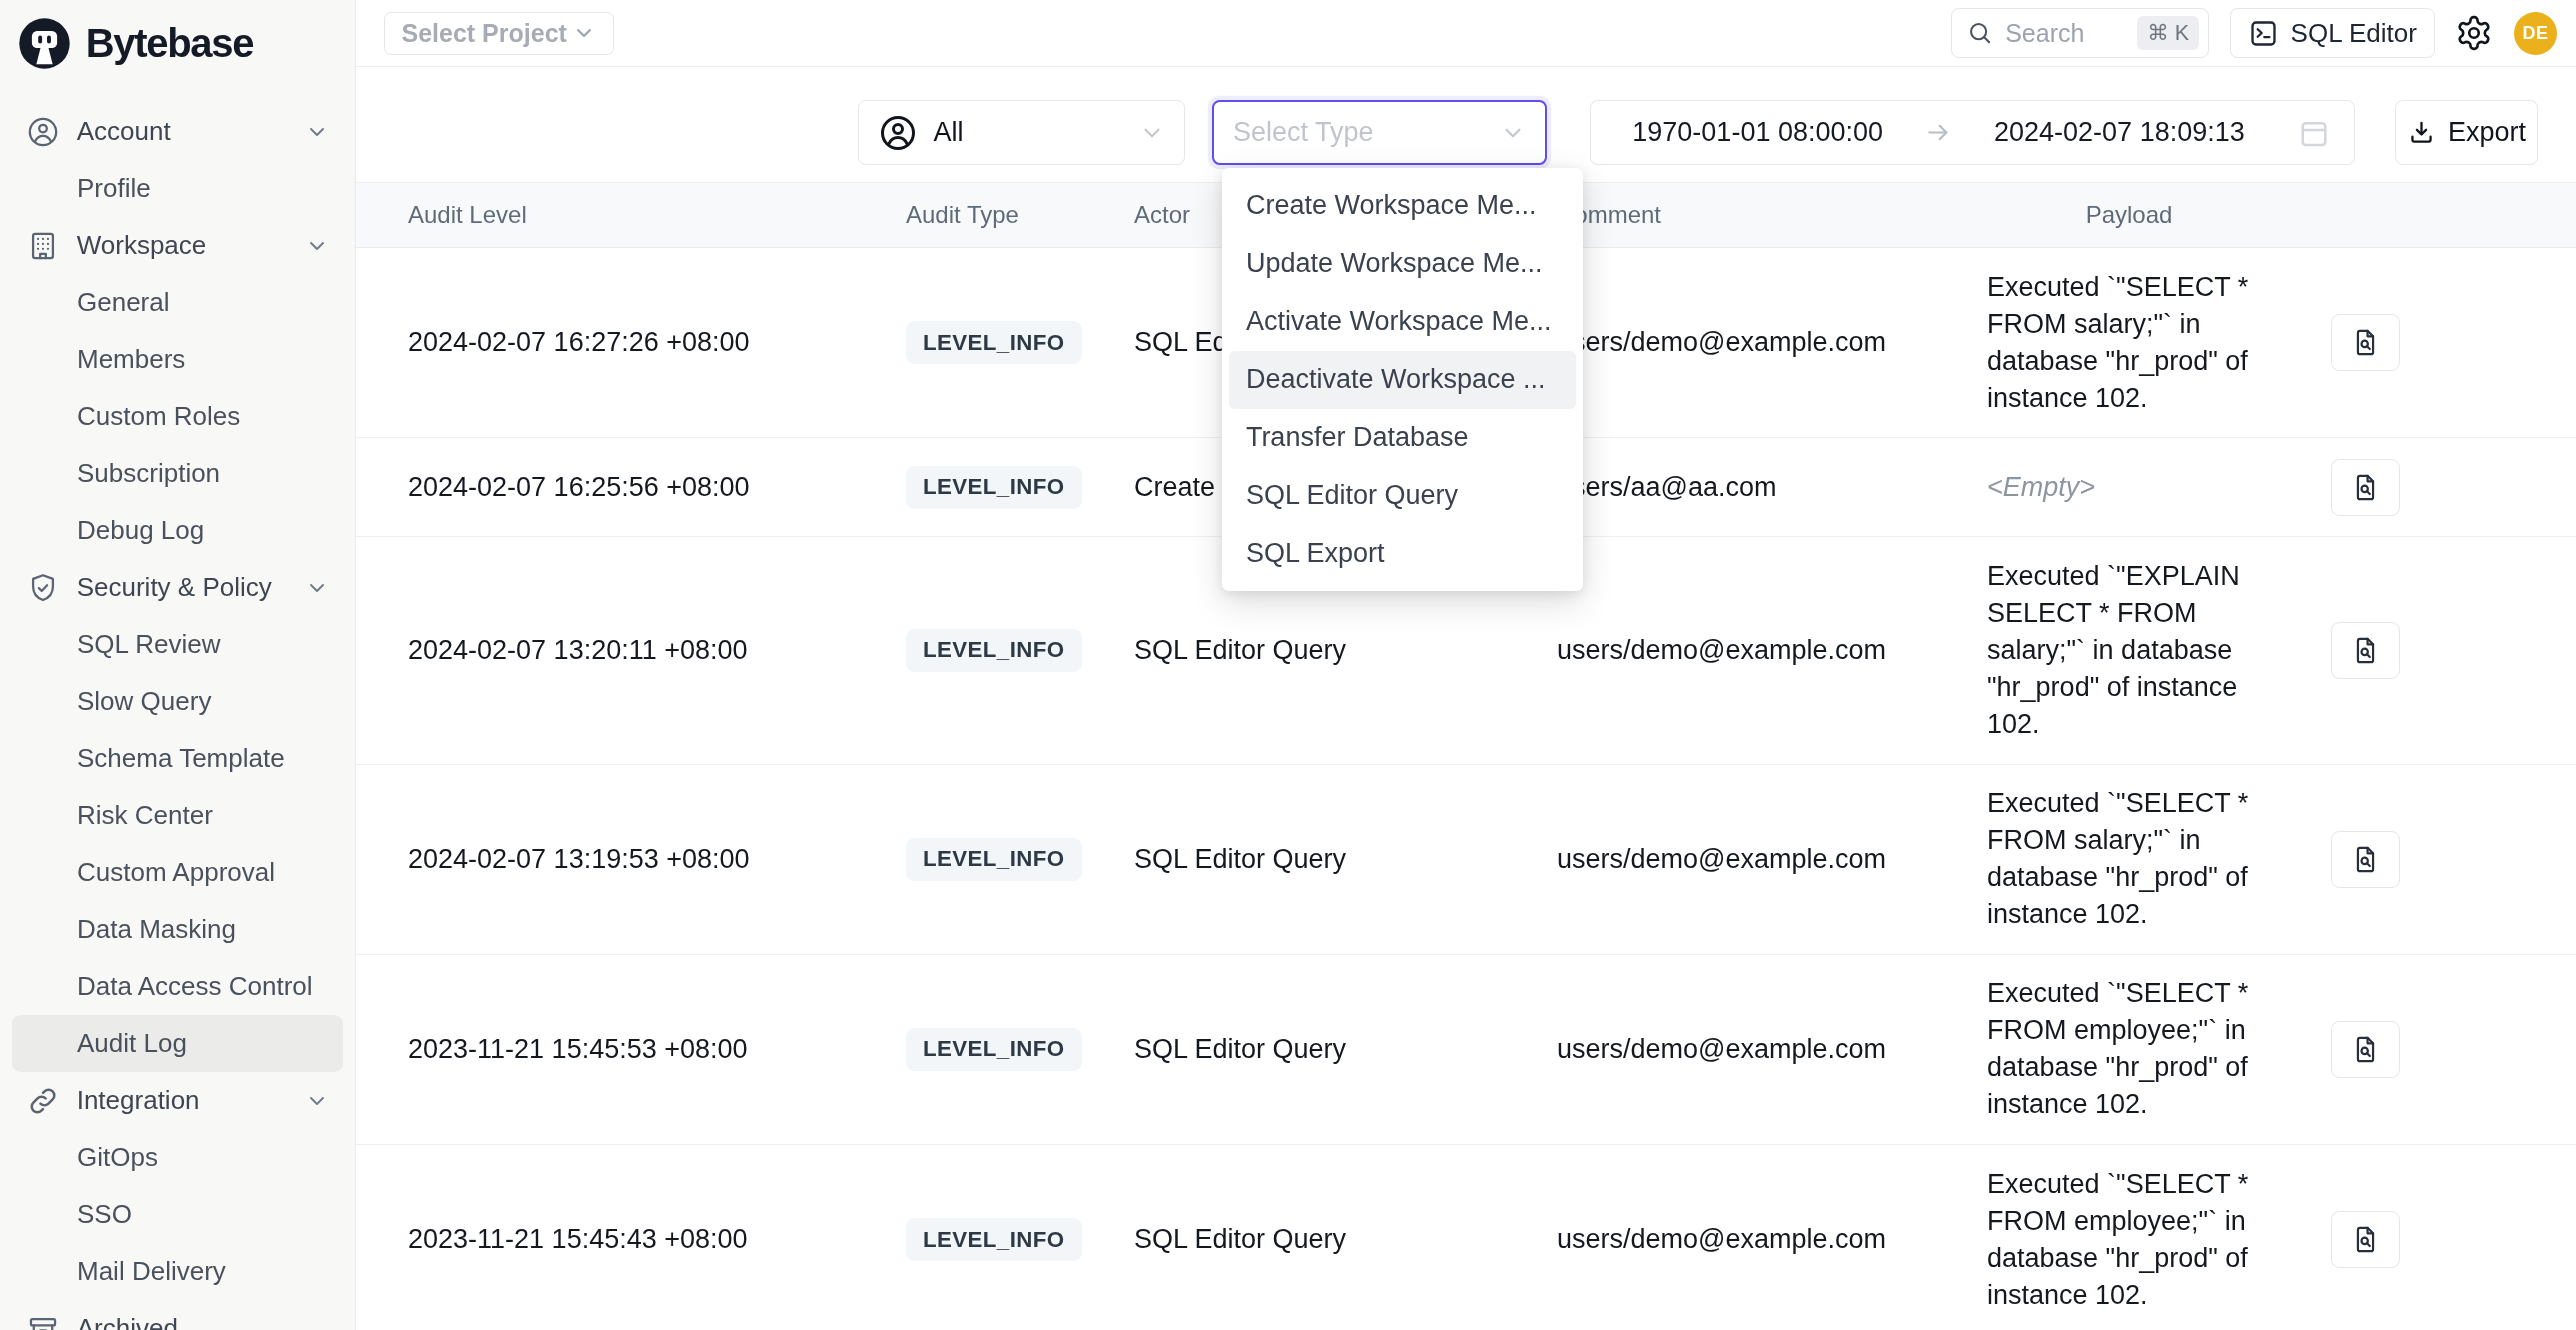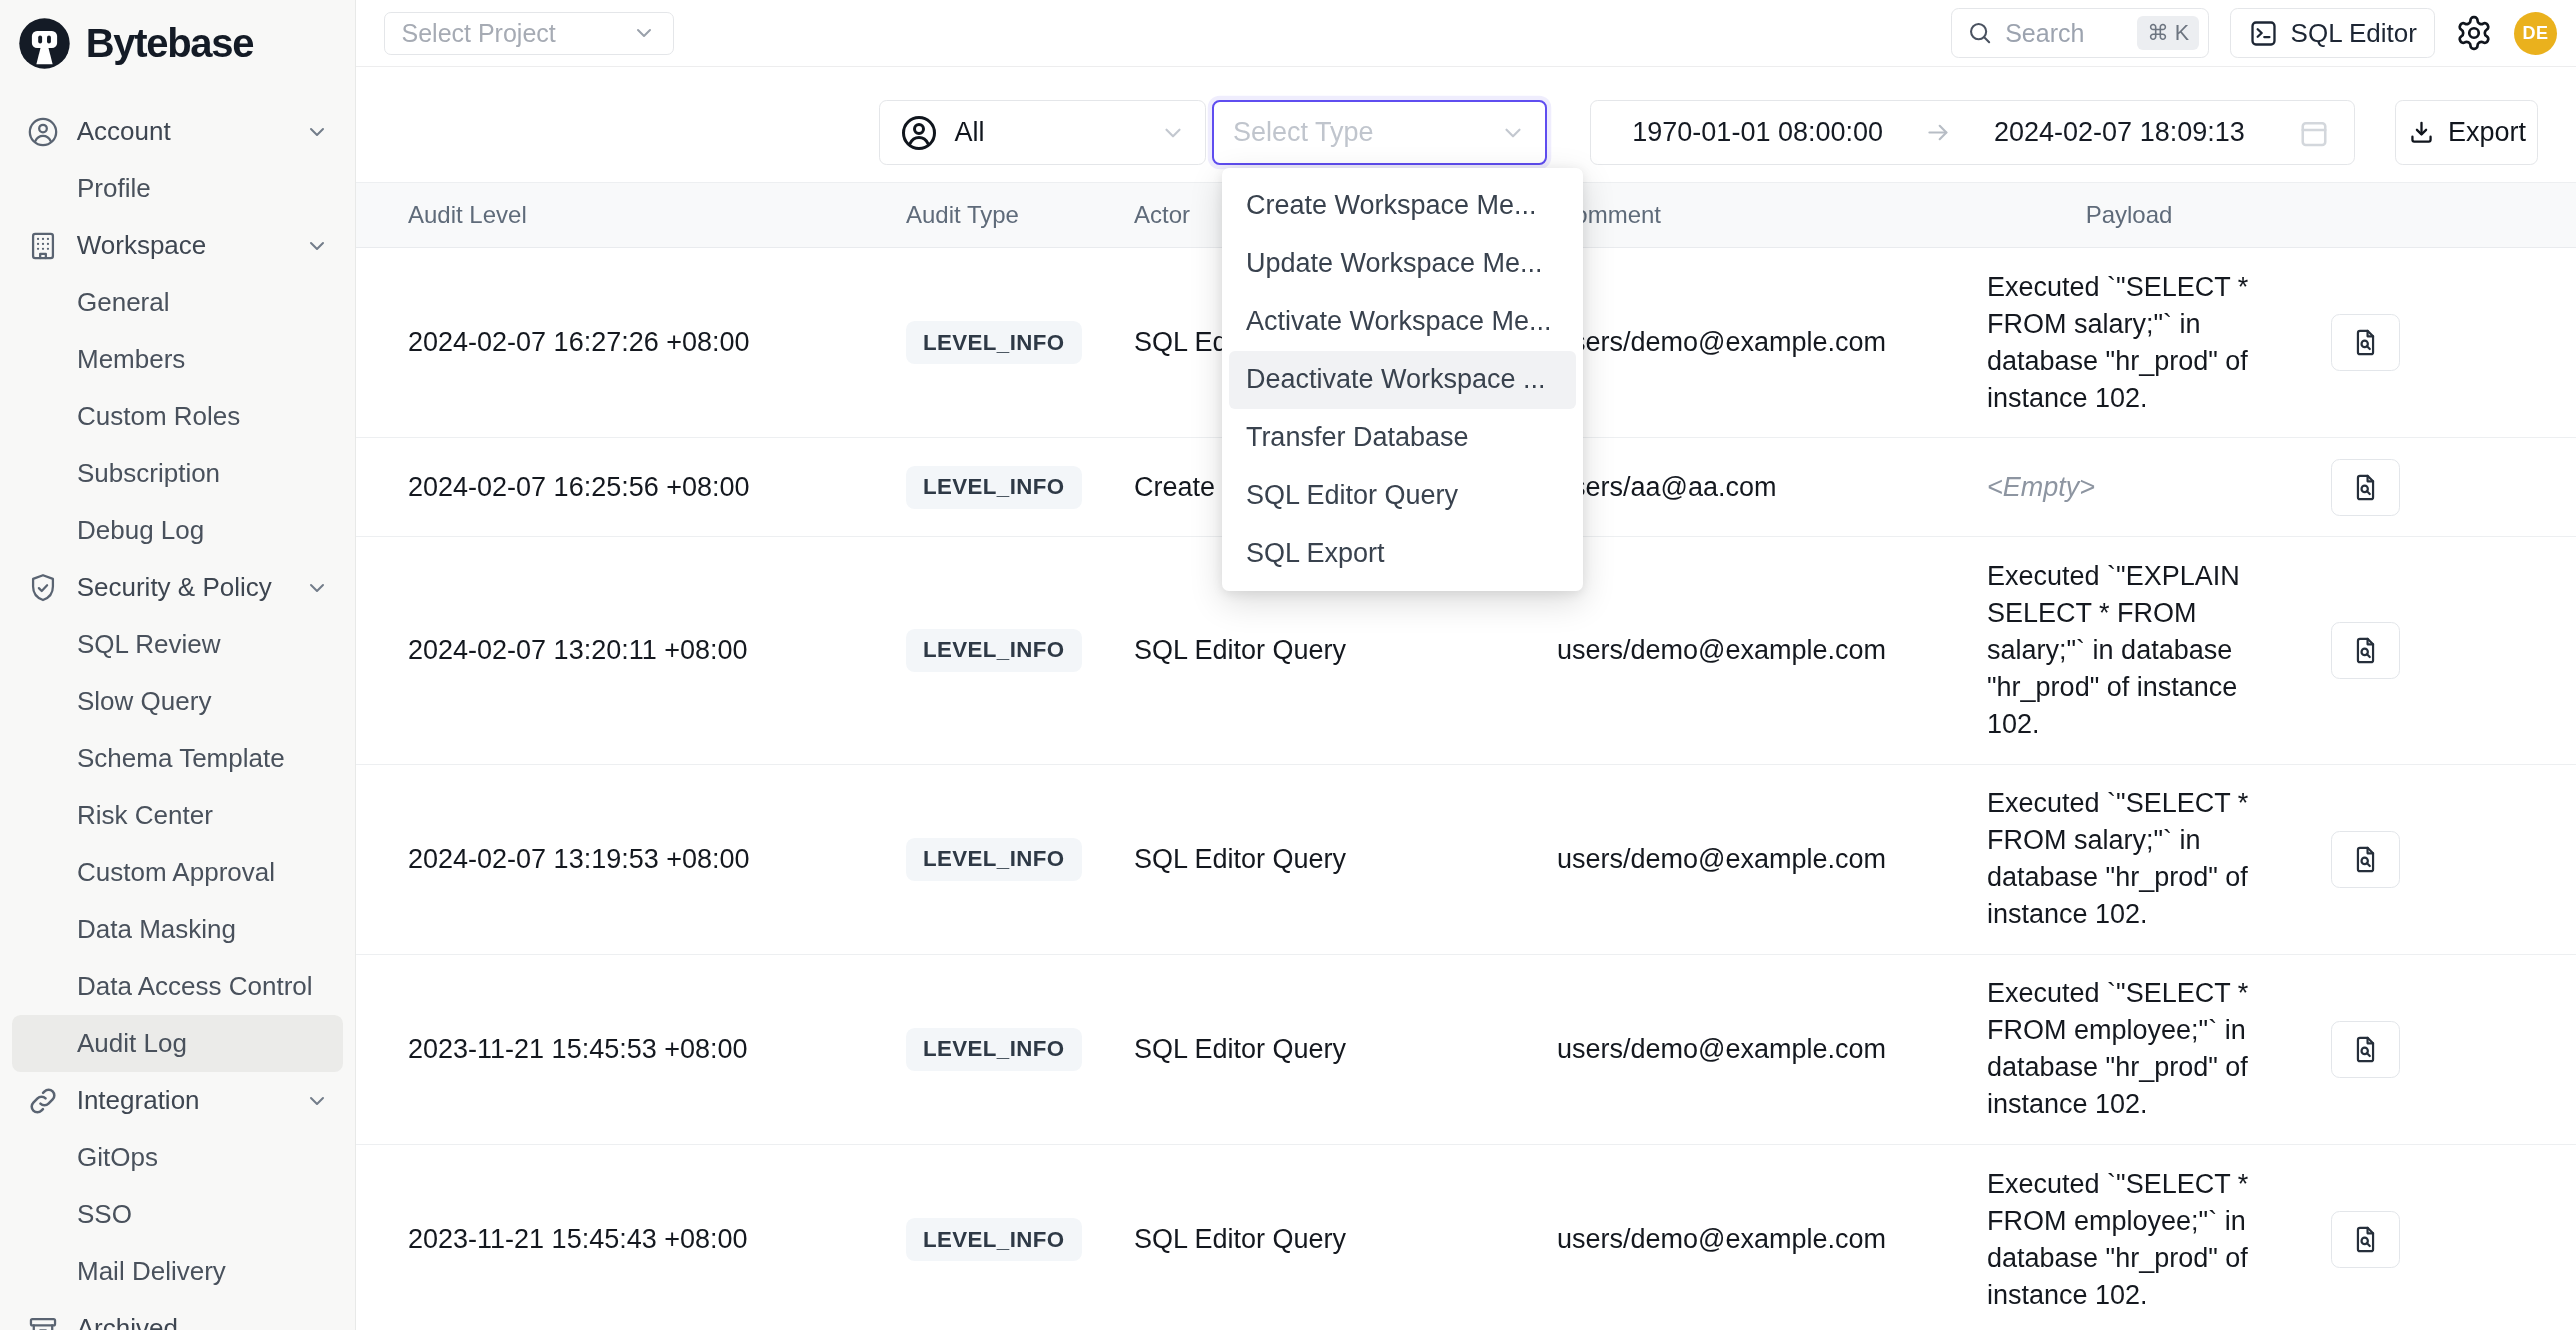"Select Project" .project-select { font-weight: none -> bold; width: 290px -> 230px }
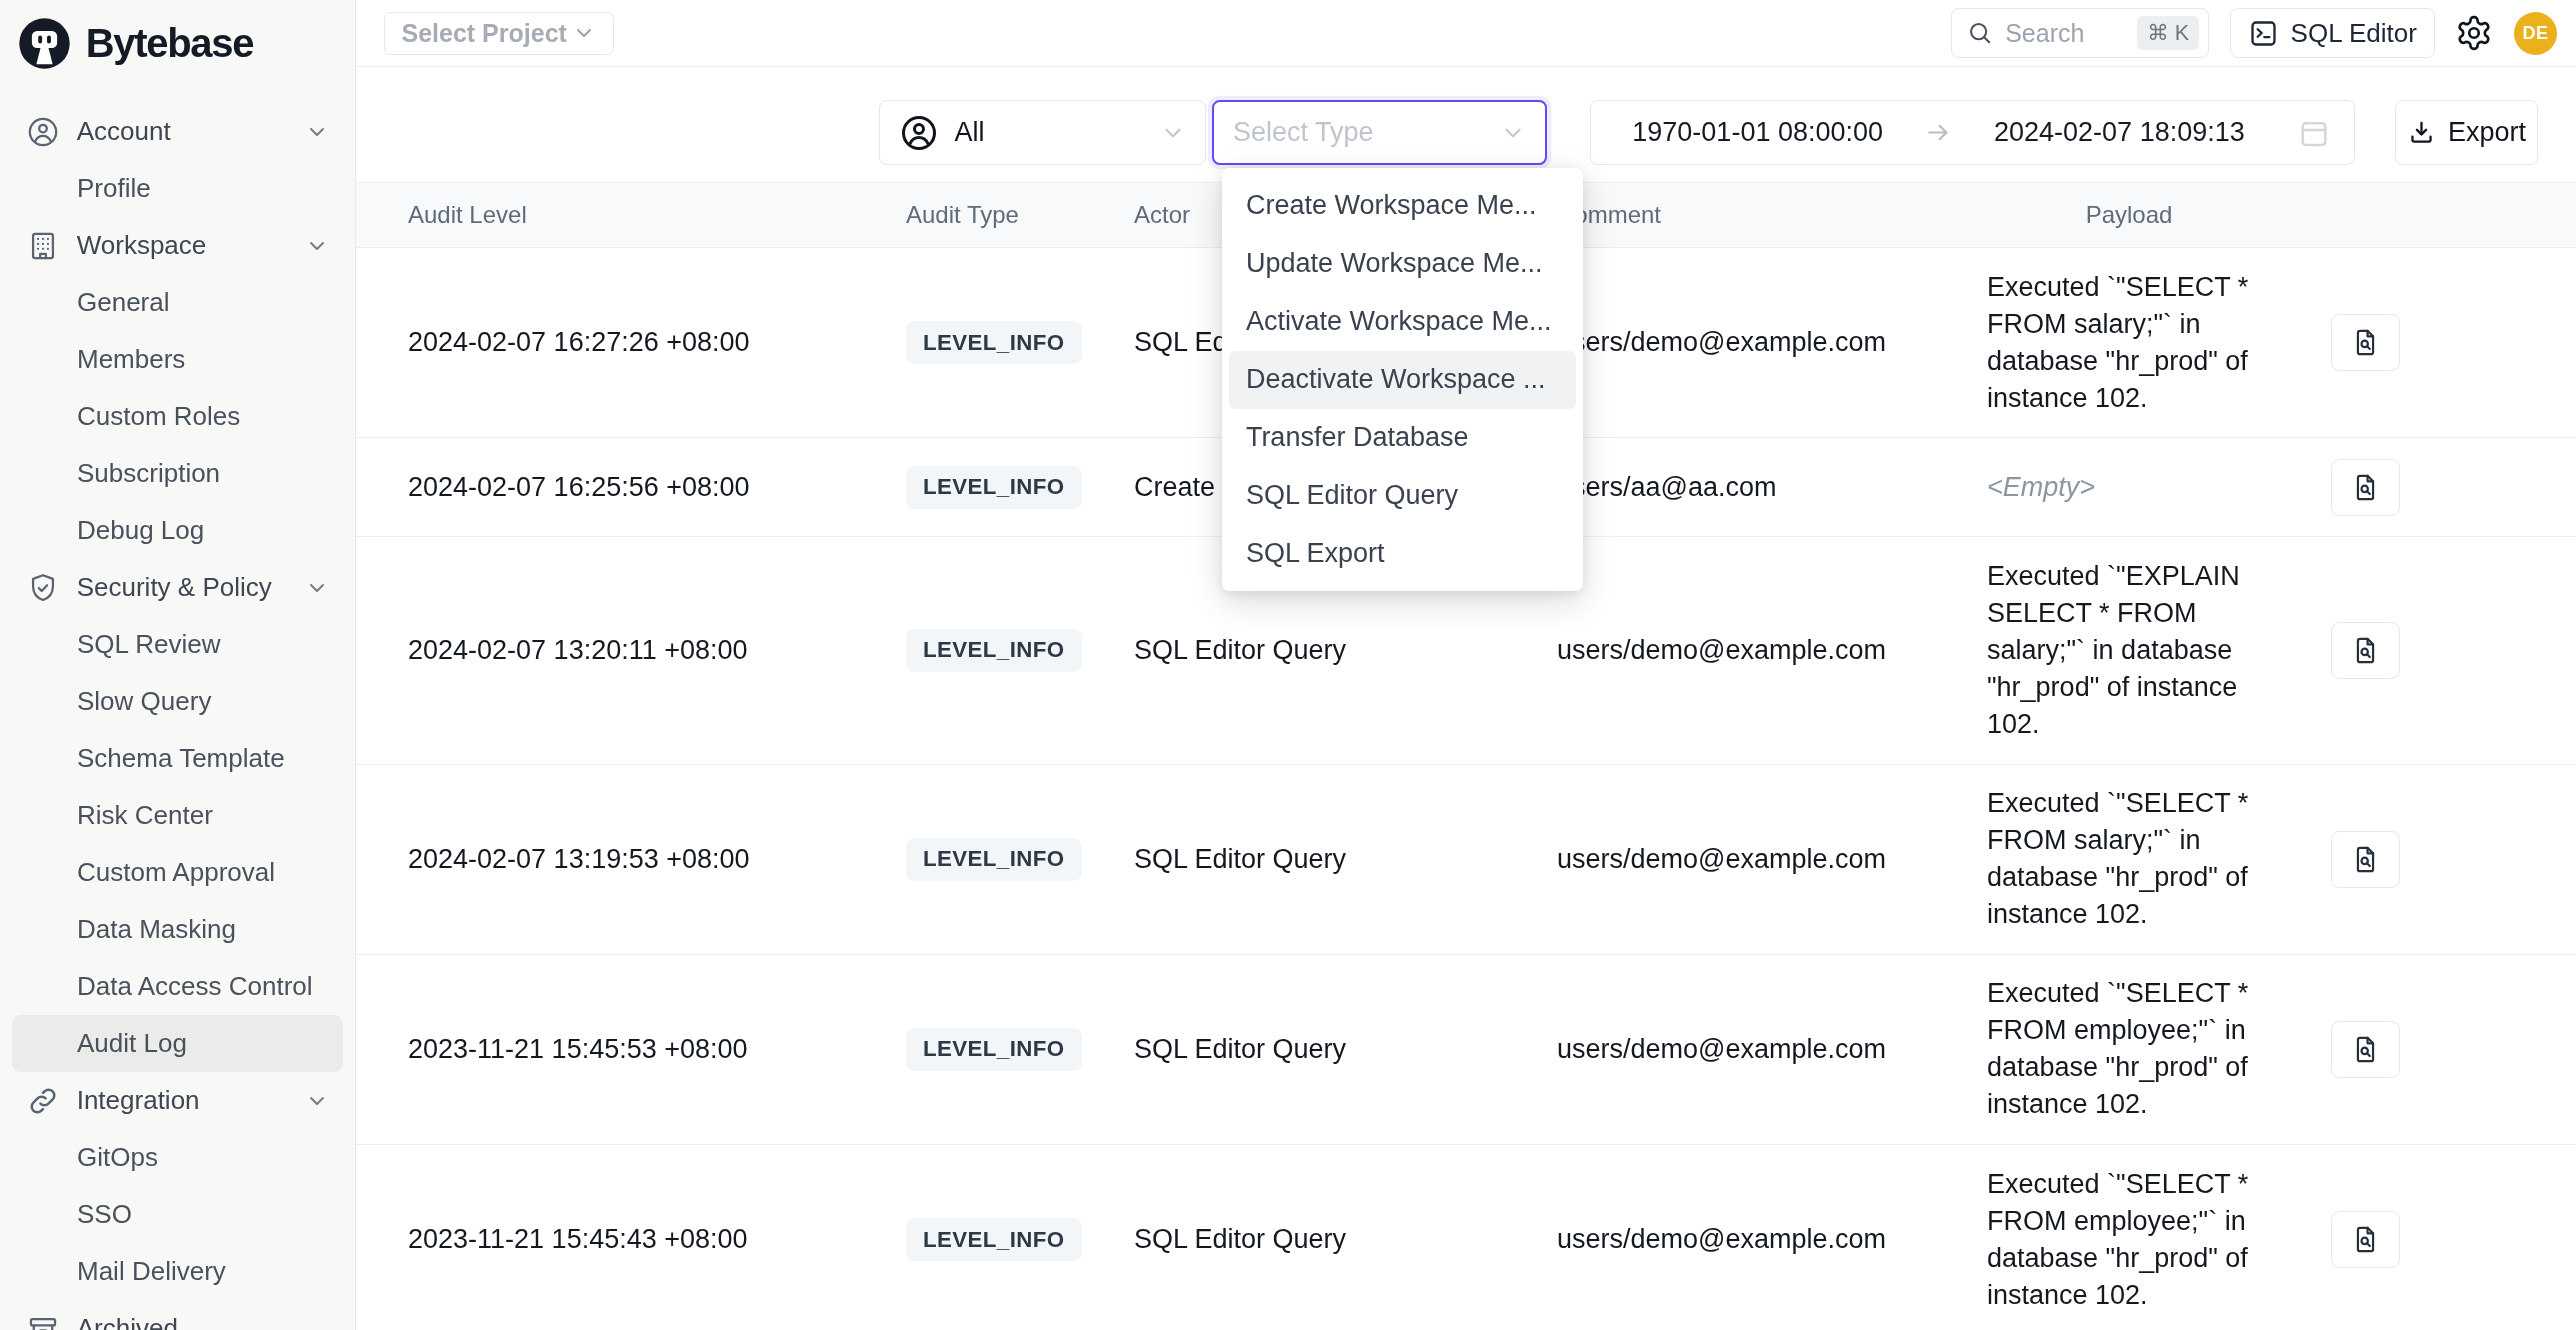"Select Type" .type-select { margin-left: 6px -> 27px }
